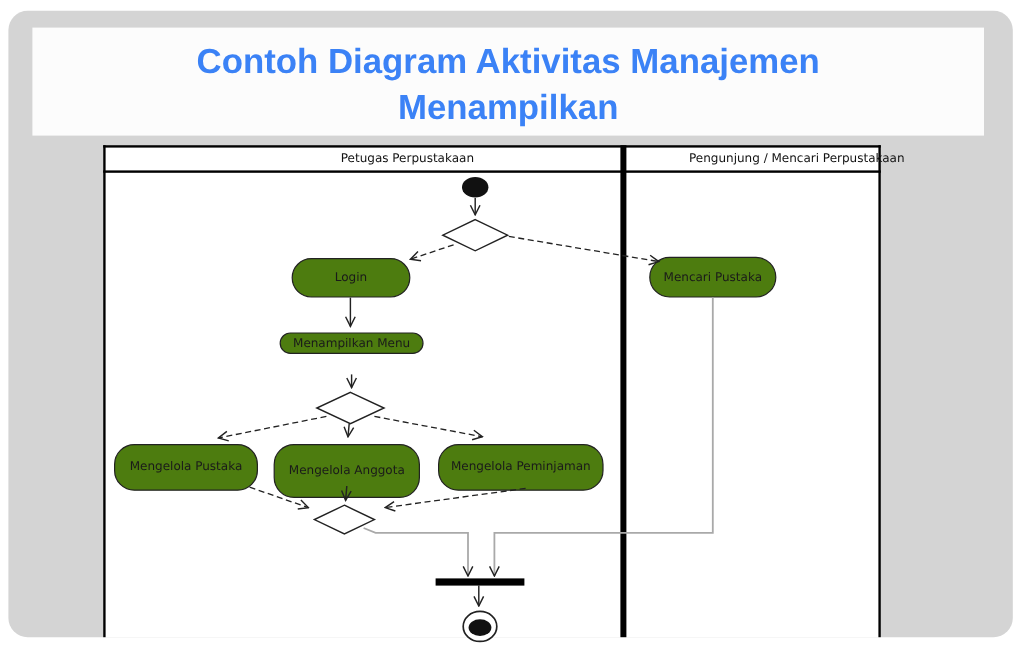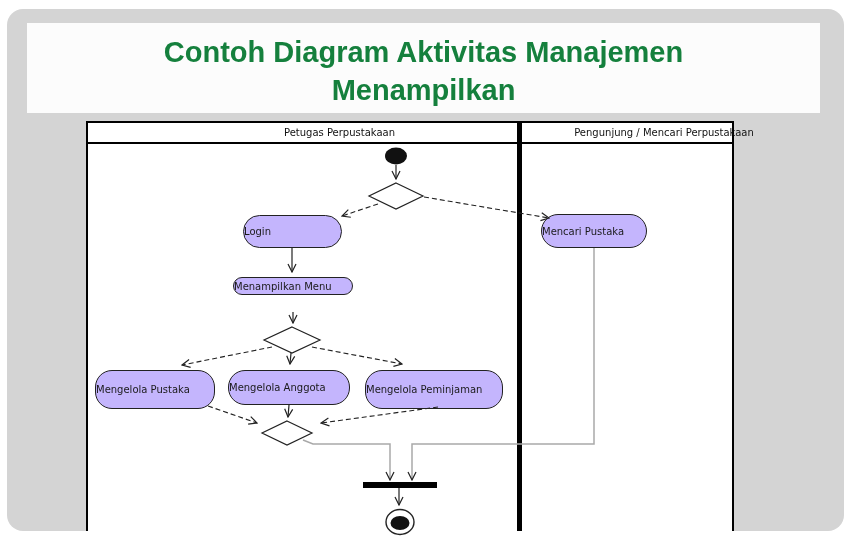"Contoh Diagram Aktivitas Manajemen" .title-text { color: #15803d -> #3b82f6 }
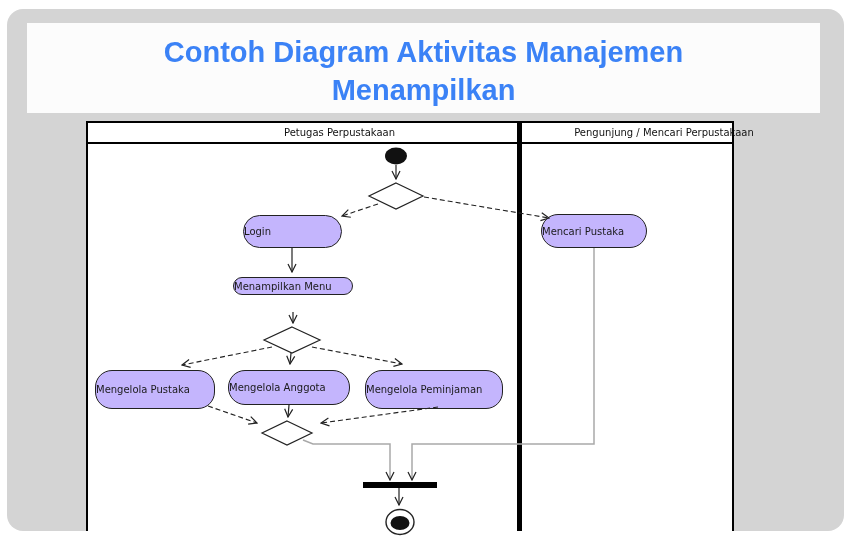"Login" .activity { background: #c4b5fd -> #4d7c0f; justify-content: none -> center }
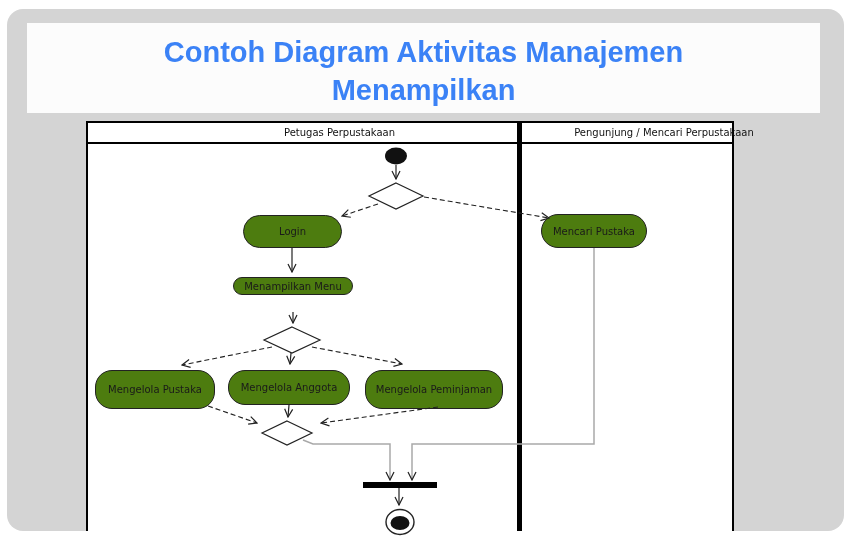"Mengelola Anggota" #act-anggota { height: 35px -> 45px }
